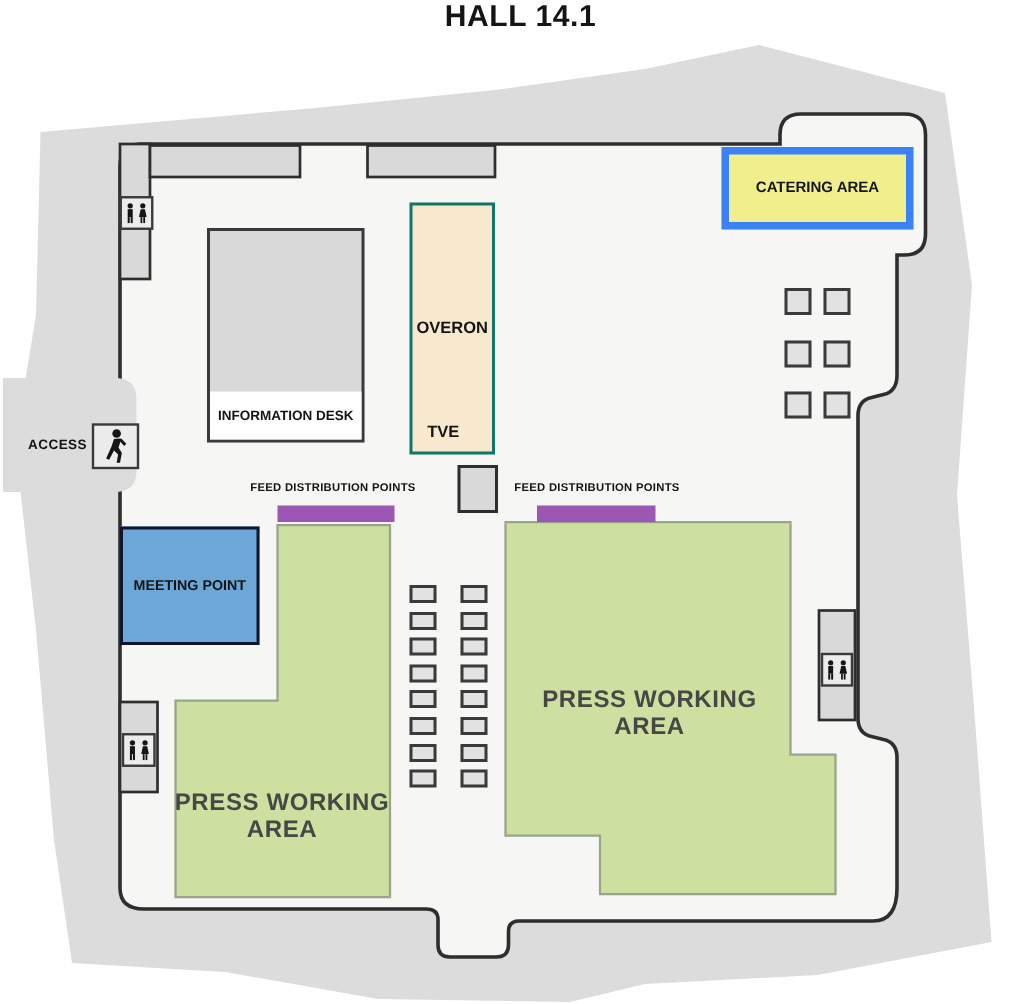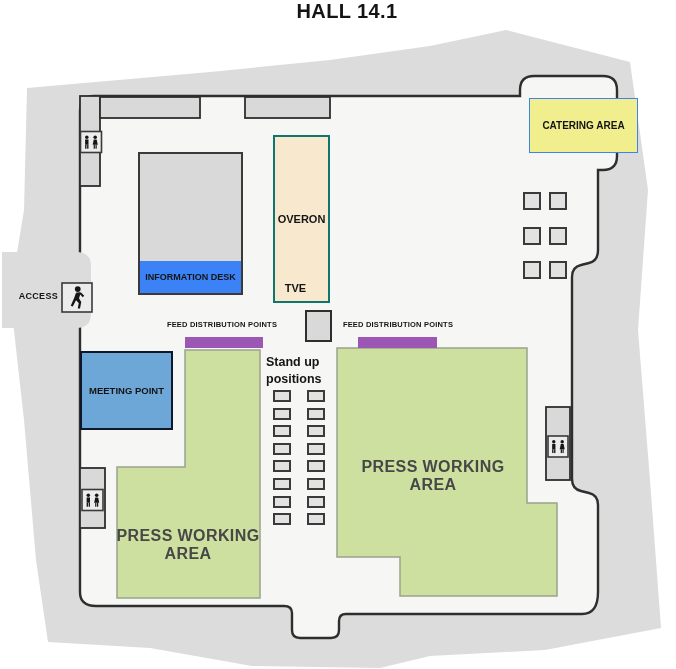"CATERING AREA" #catering { border: 1px solid #3b82f6 -> 5px solid #3b82f6; margin-left: 48px -> none; width: 109px -> 128px }
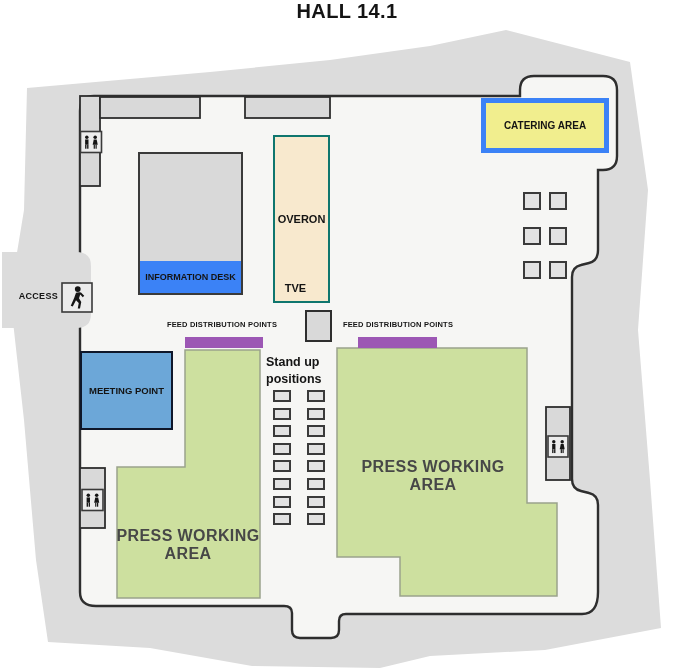"INFORMATION DESK" div.strip { background: #3b82f6 -> #ffffff }
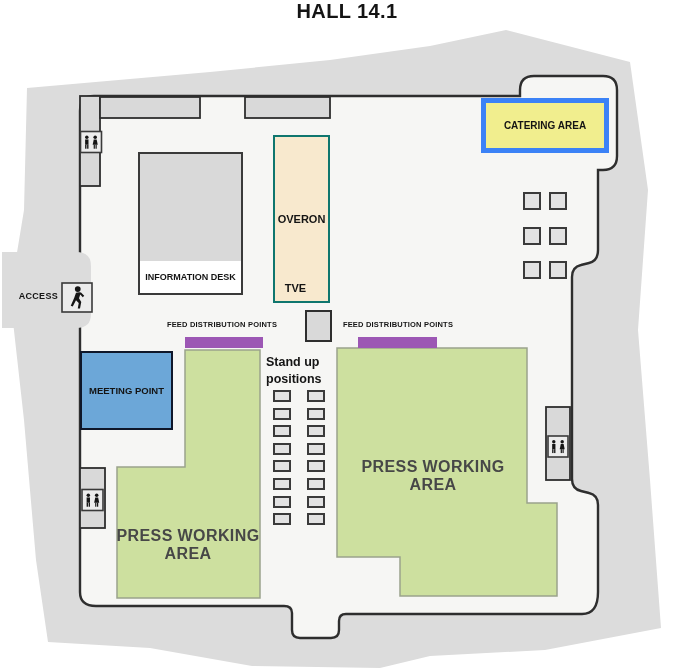"Stand up" div.lbl { html: <div> <div>Stand up</div> <div>positions</div> </div> -> none }
